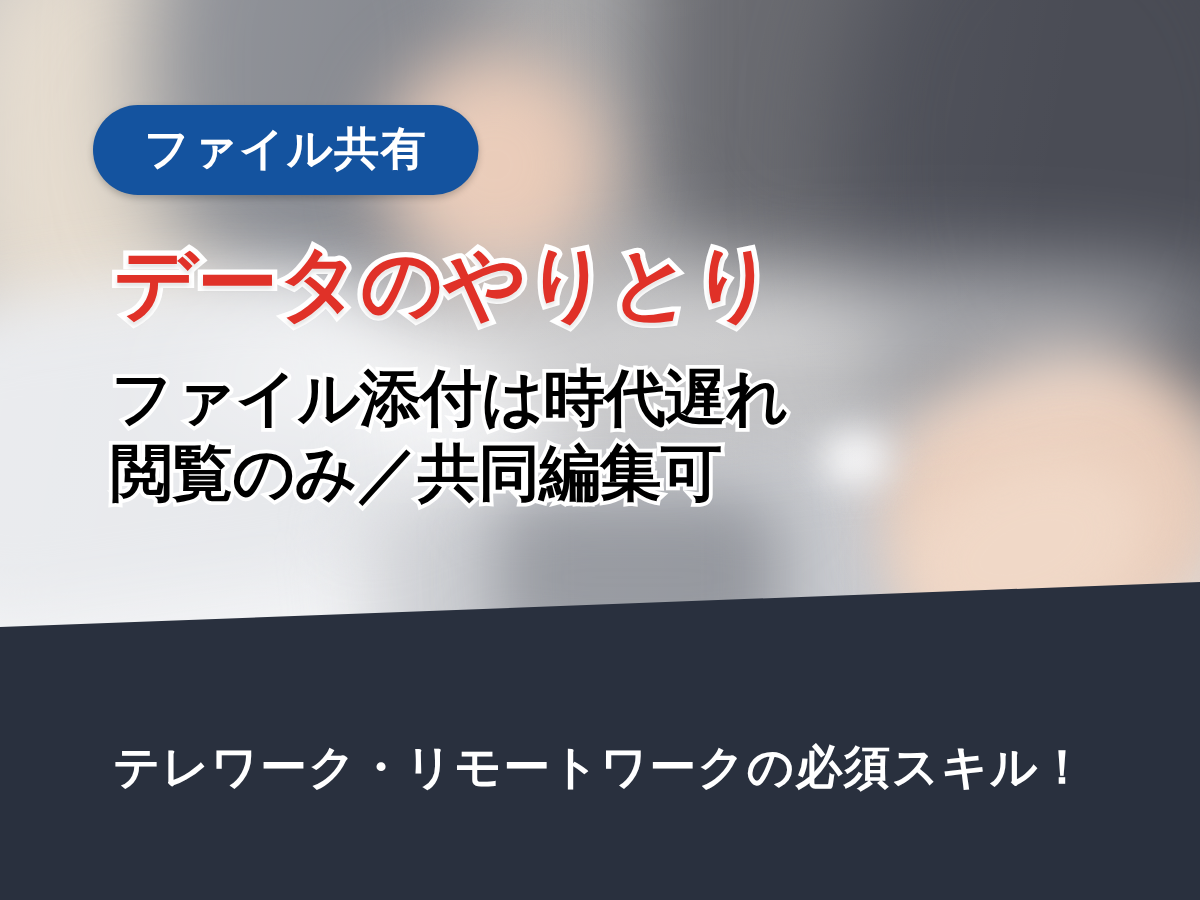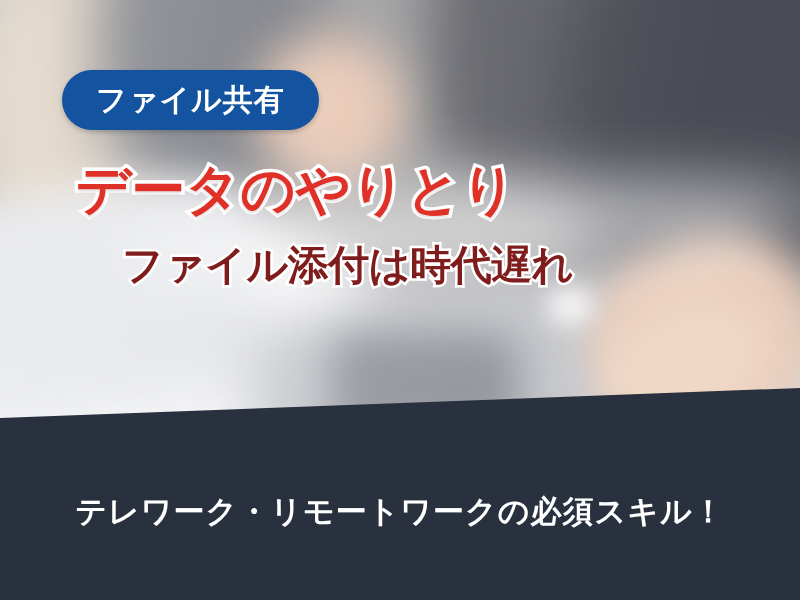"ファイル添付は時代遅れ" .bullet { color: #7f1d1d -> #000000; margin-left: 48px -> none }
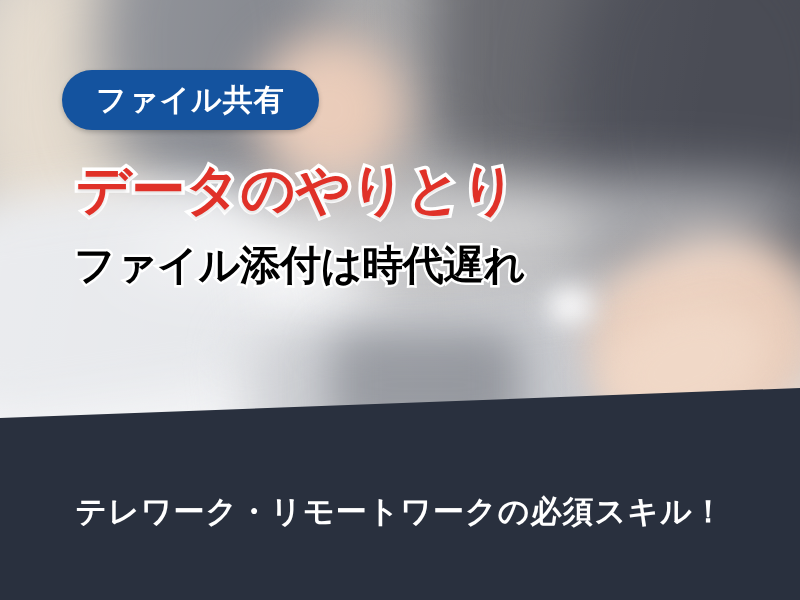"閲覧のみ／共同編集可" div.bullet { html: none -> <div>閲覧のみ／共同編集可</div> }
